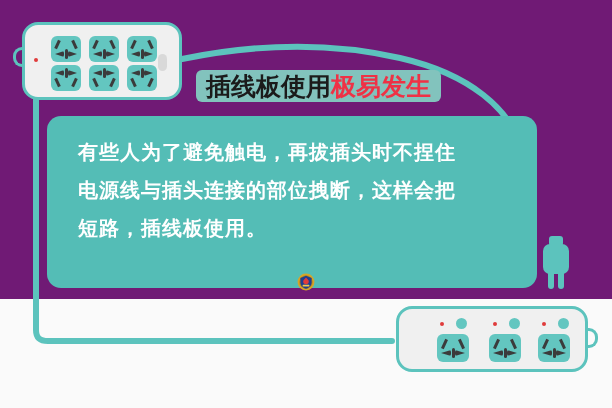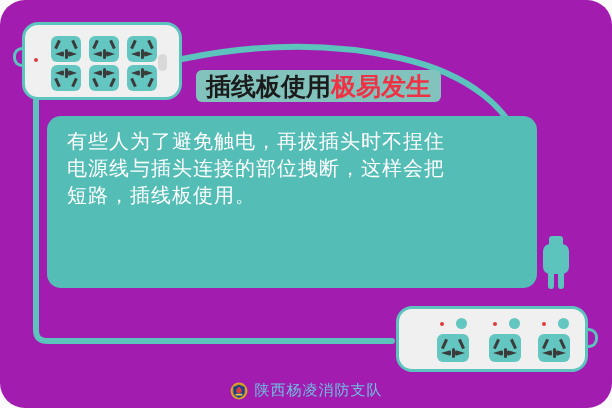"插线板使用" #stage { background: #a21caf -> #701a75; border-radius: 25px -> none; height: 408px -> 299px }
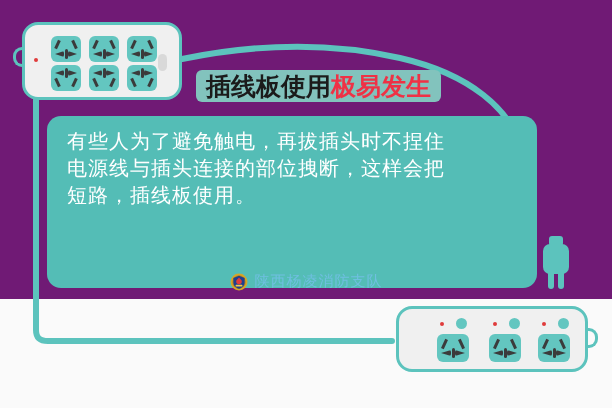"有些人为了避免触电，再拔插头时不捏住" .card p { font-weight: normal -> bold; margin: 0 -> 11px }
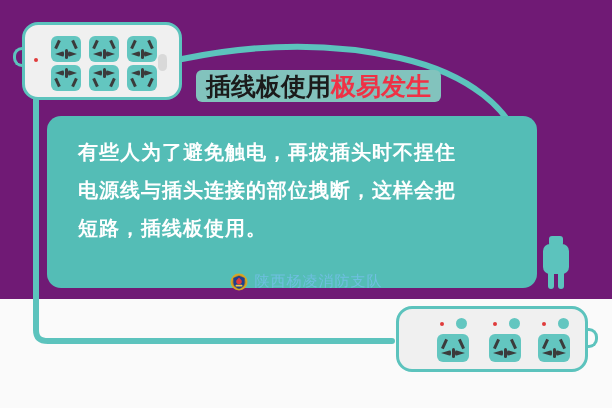"陕西杨凌消防支队" span.label { html: <span>陕西杨凌消防支队</span> -> none }
